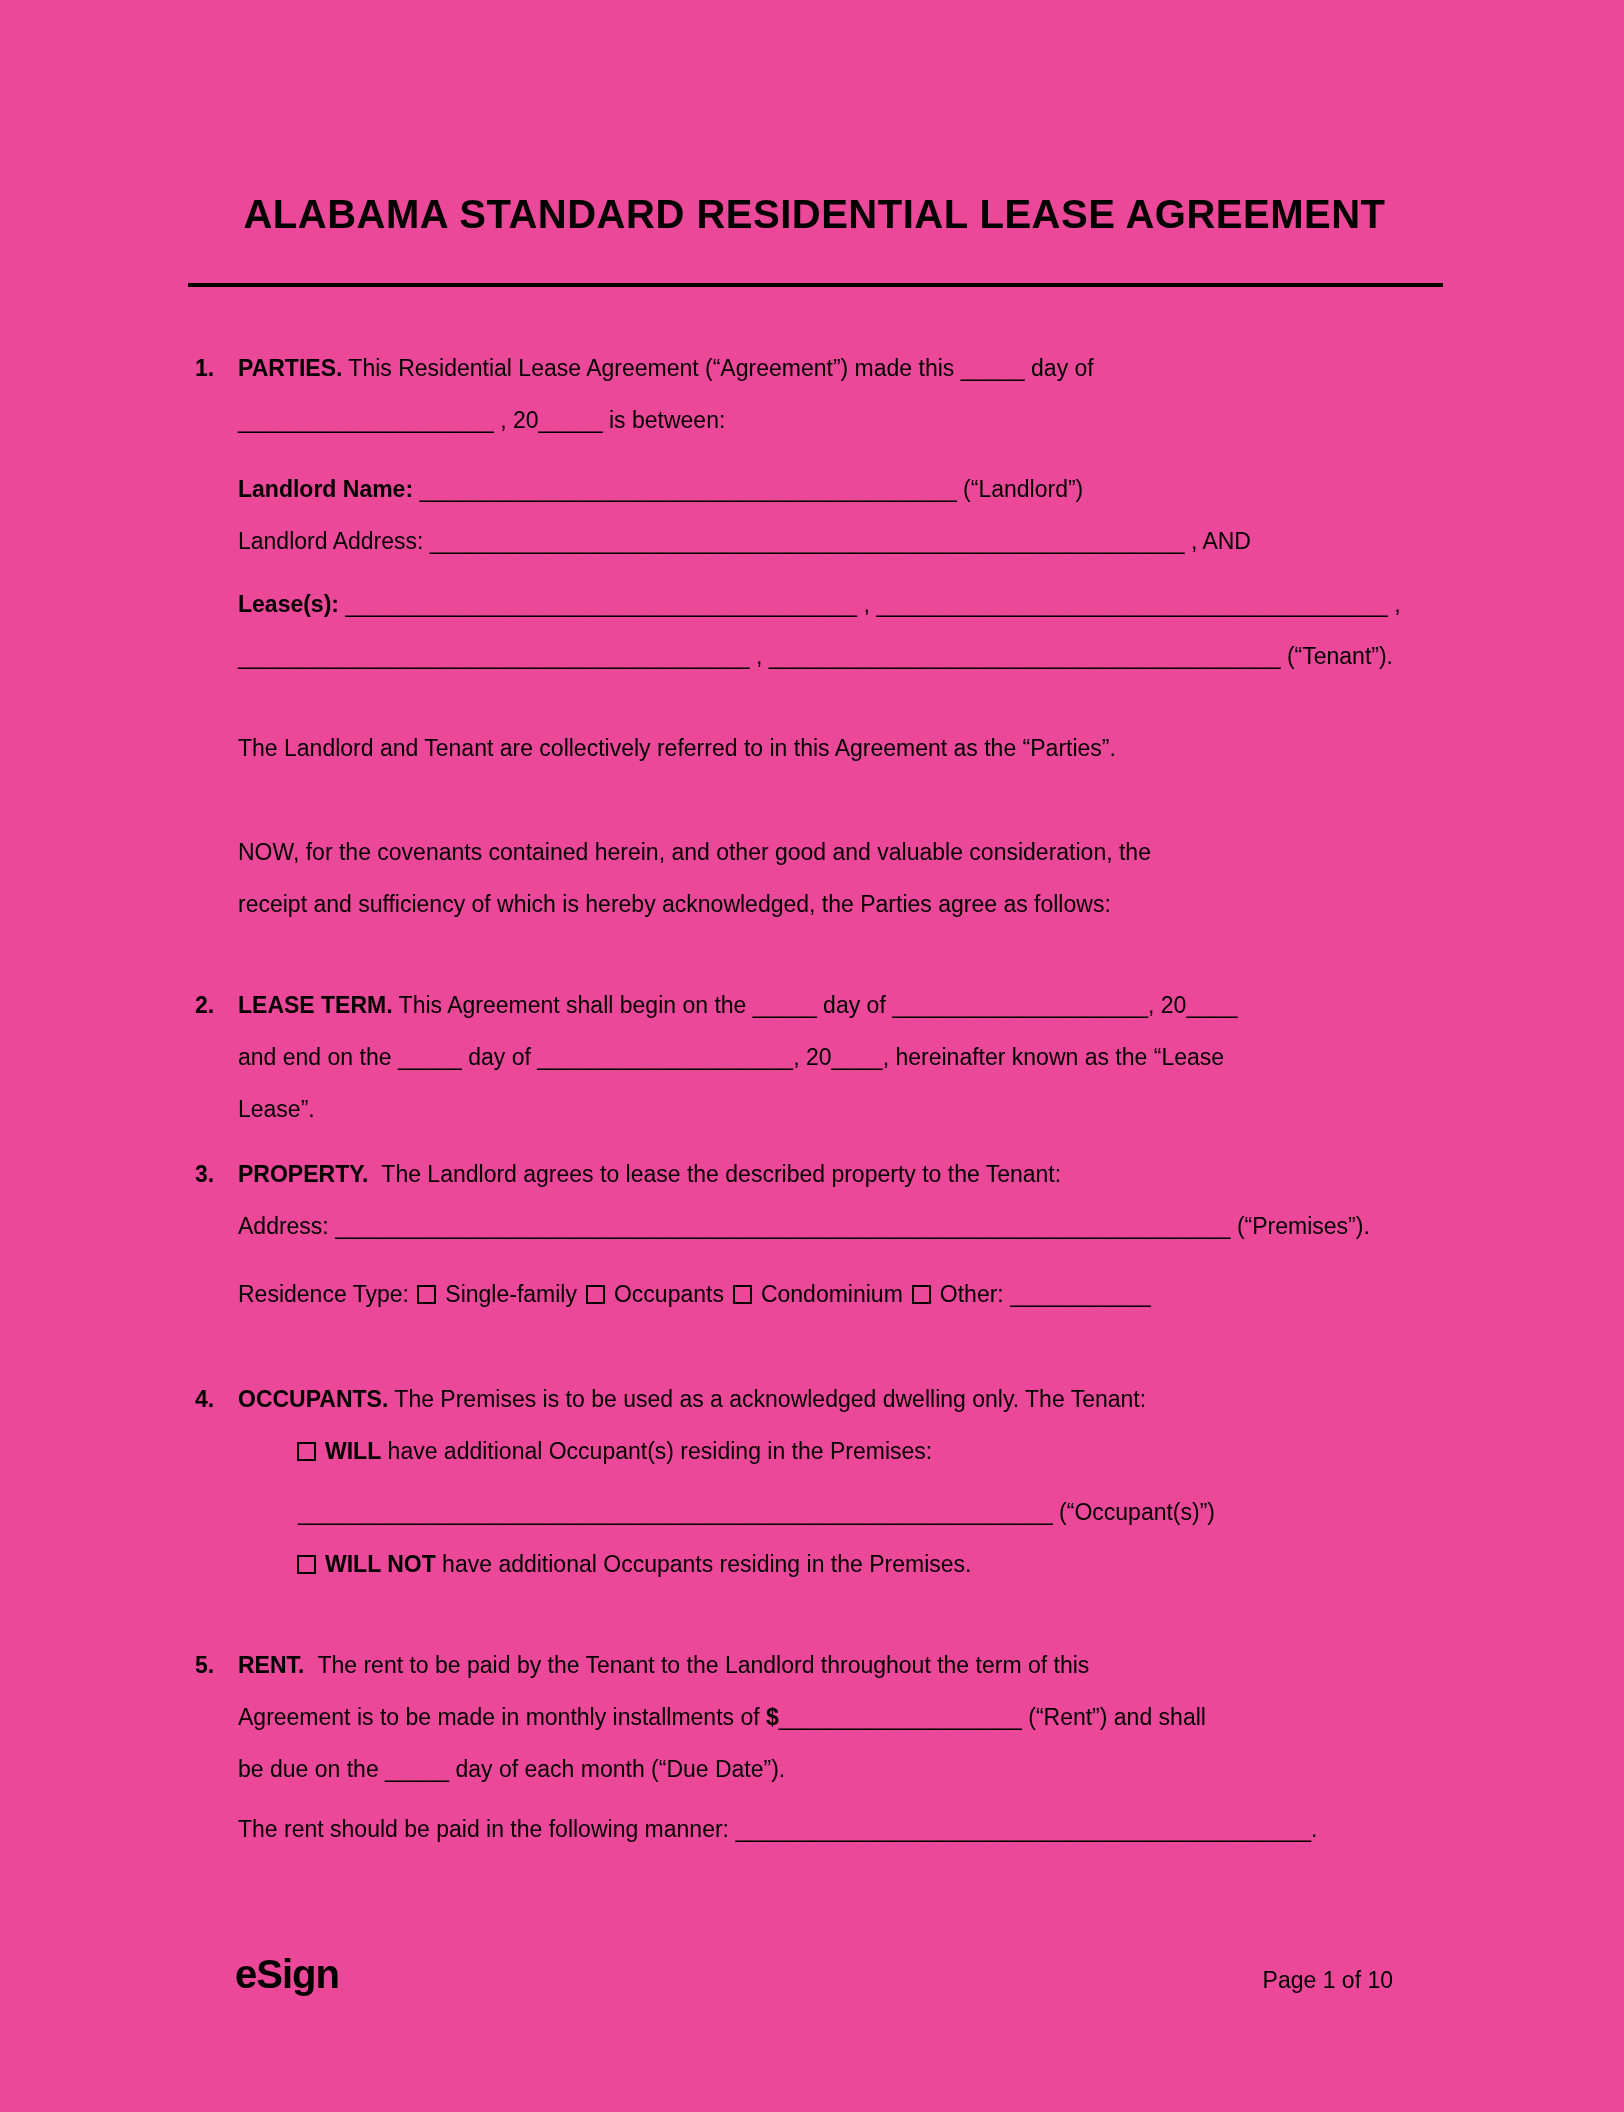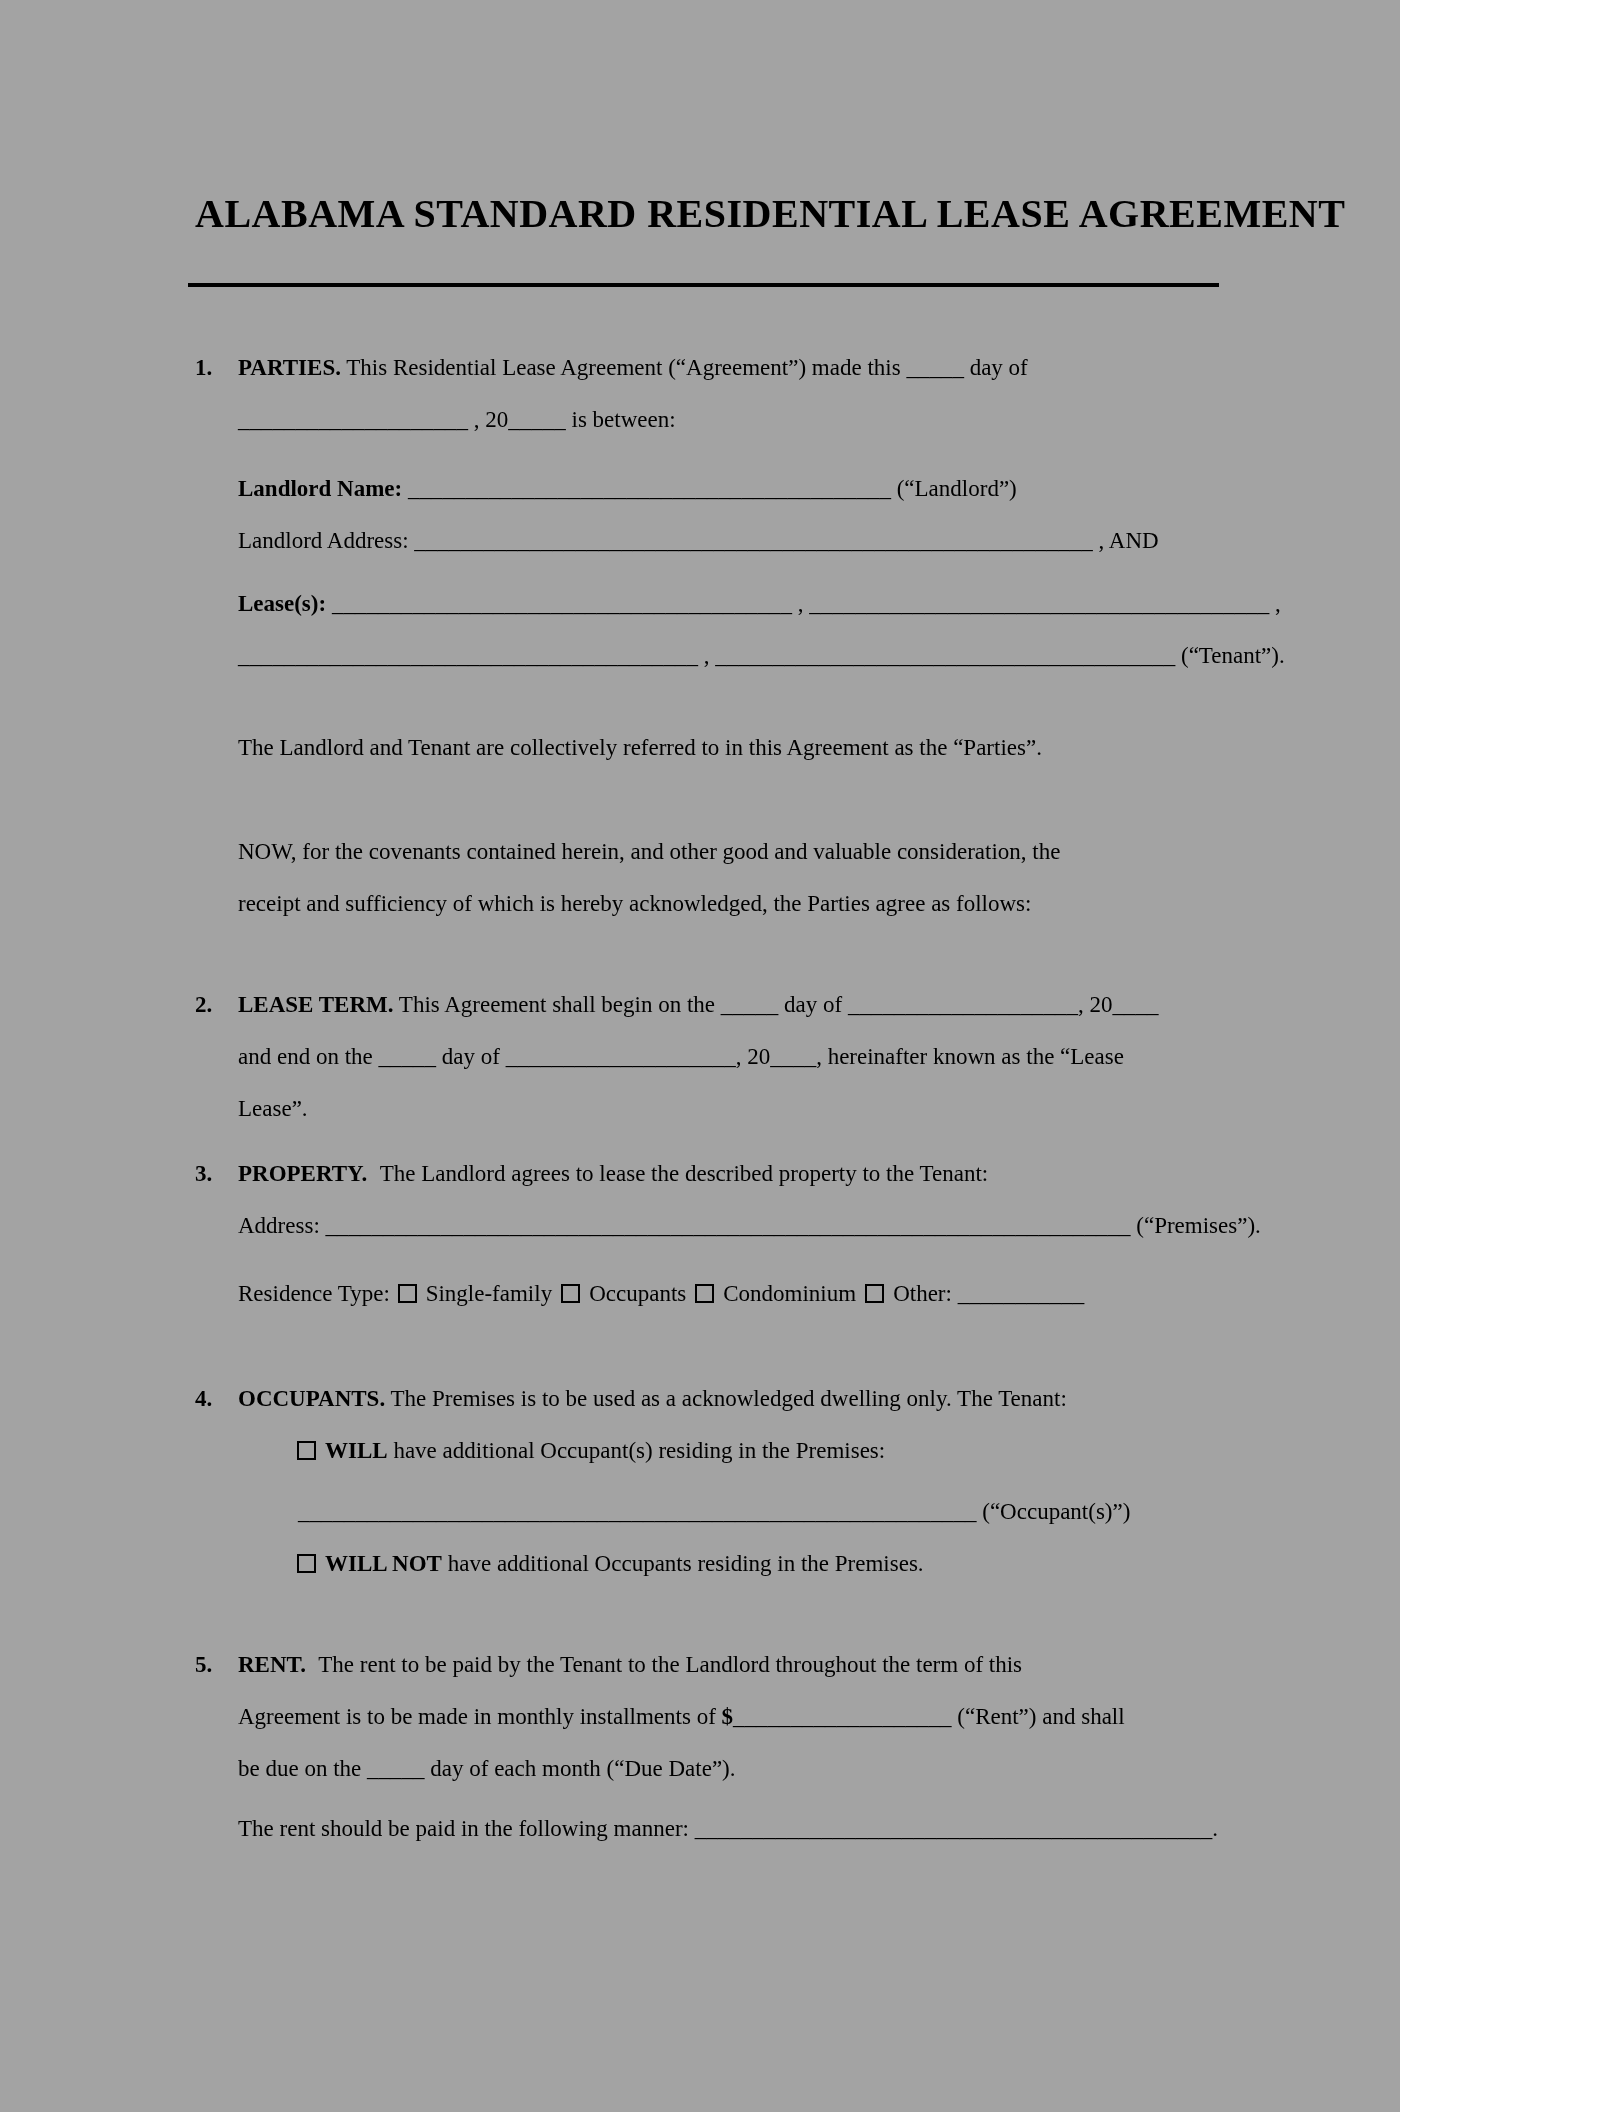"ALABAMA STANDARD RESIDENTIAL LEASE" .page { background: #a3a3a3 -> #ec4899; font-family: Liberation Serif, serif -> Liberation Sans, sans-serif; width: 1400px -> 1624px }
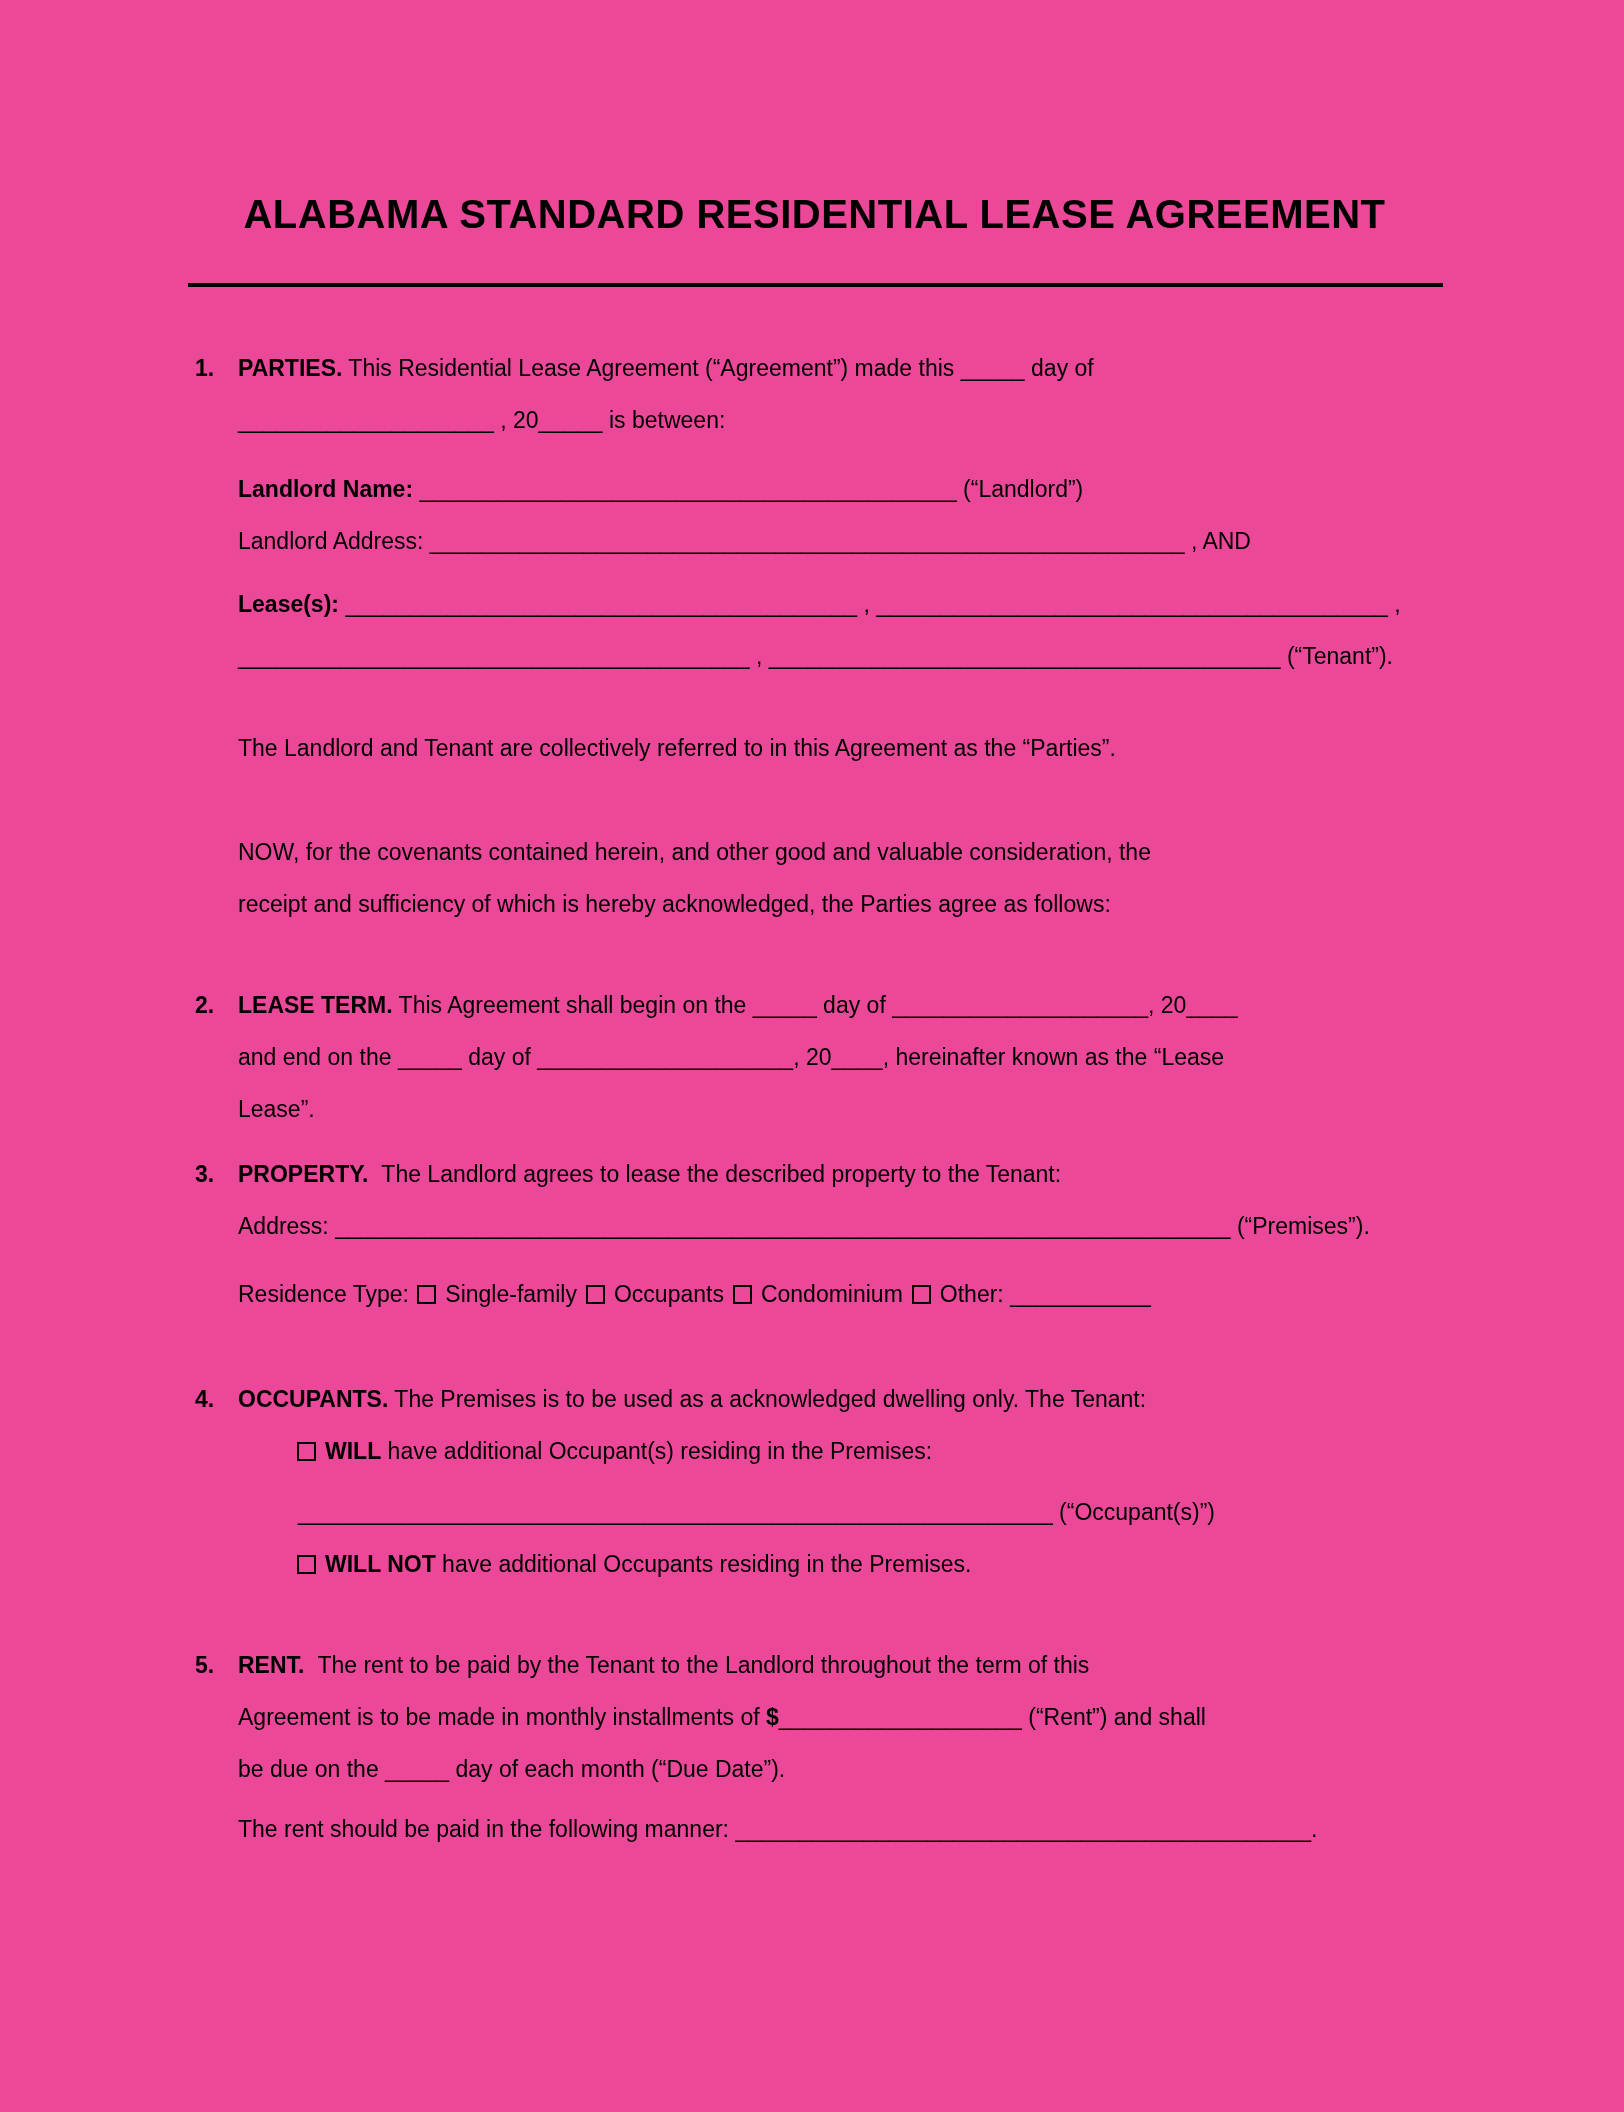"eSign" div.footer { html: none -> <div> <span>eSign</span> <span>Page 1 of 10</span> </div> }
